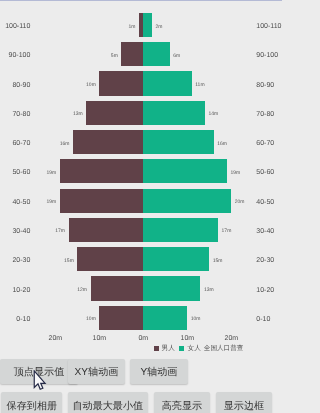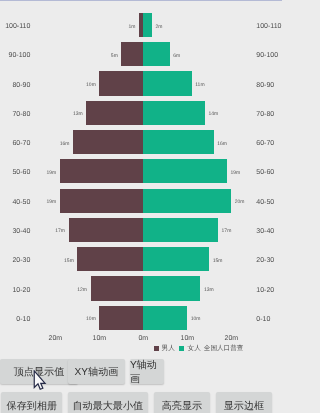"Y轴动画" div.btn { width: 34px -> 58px }
